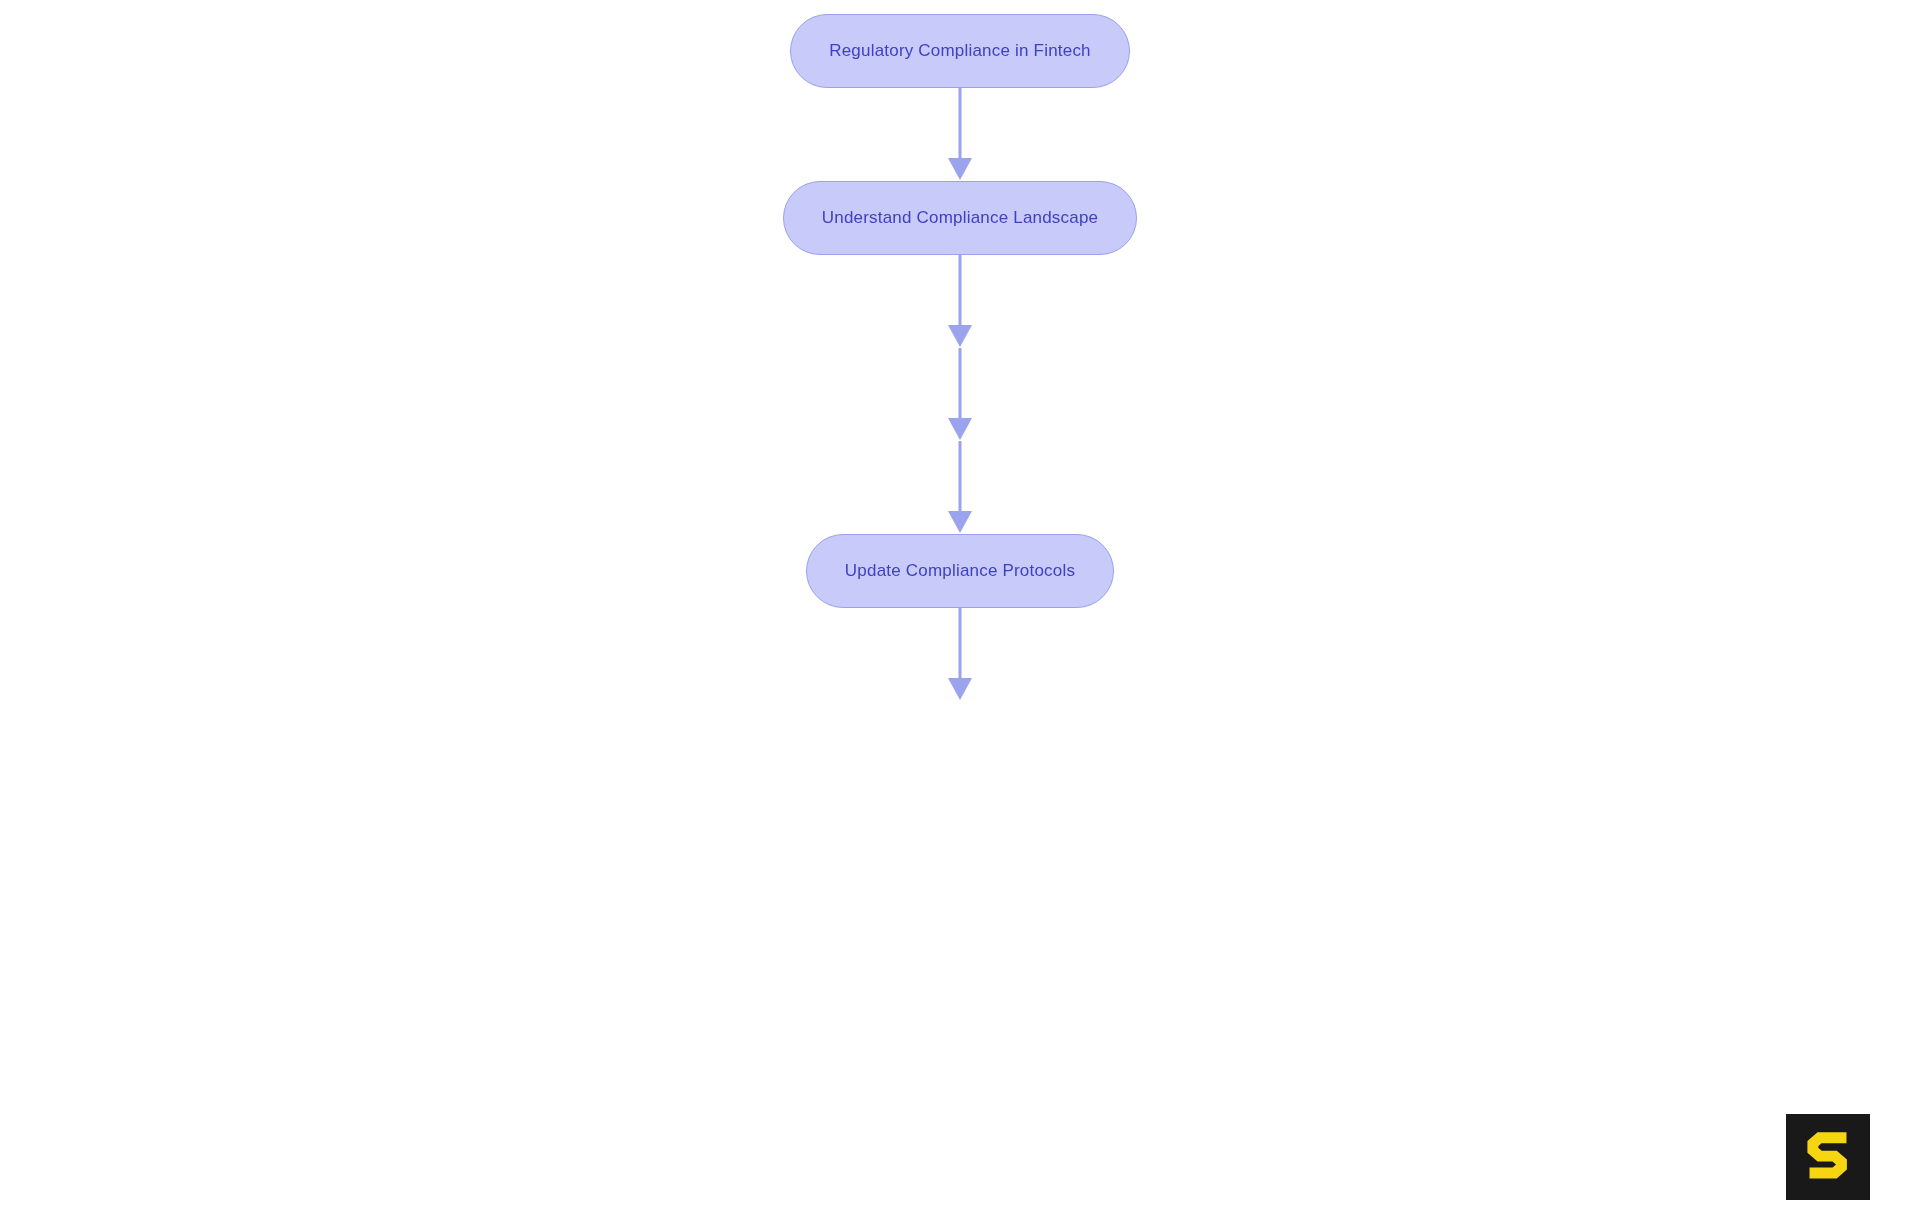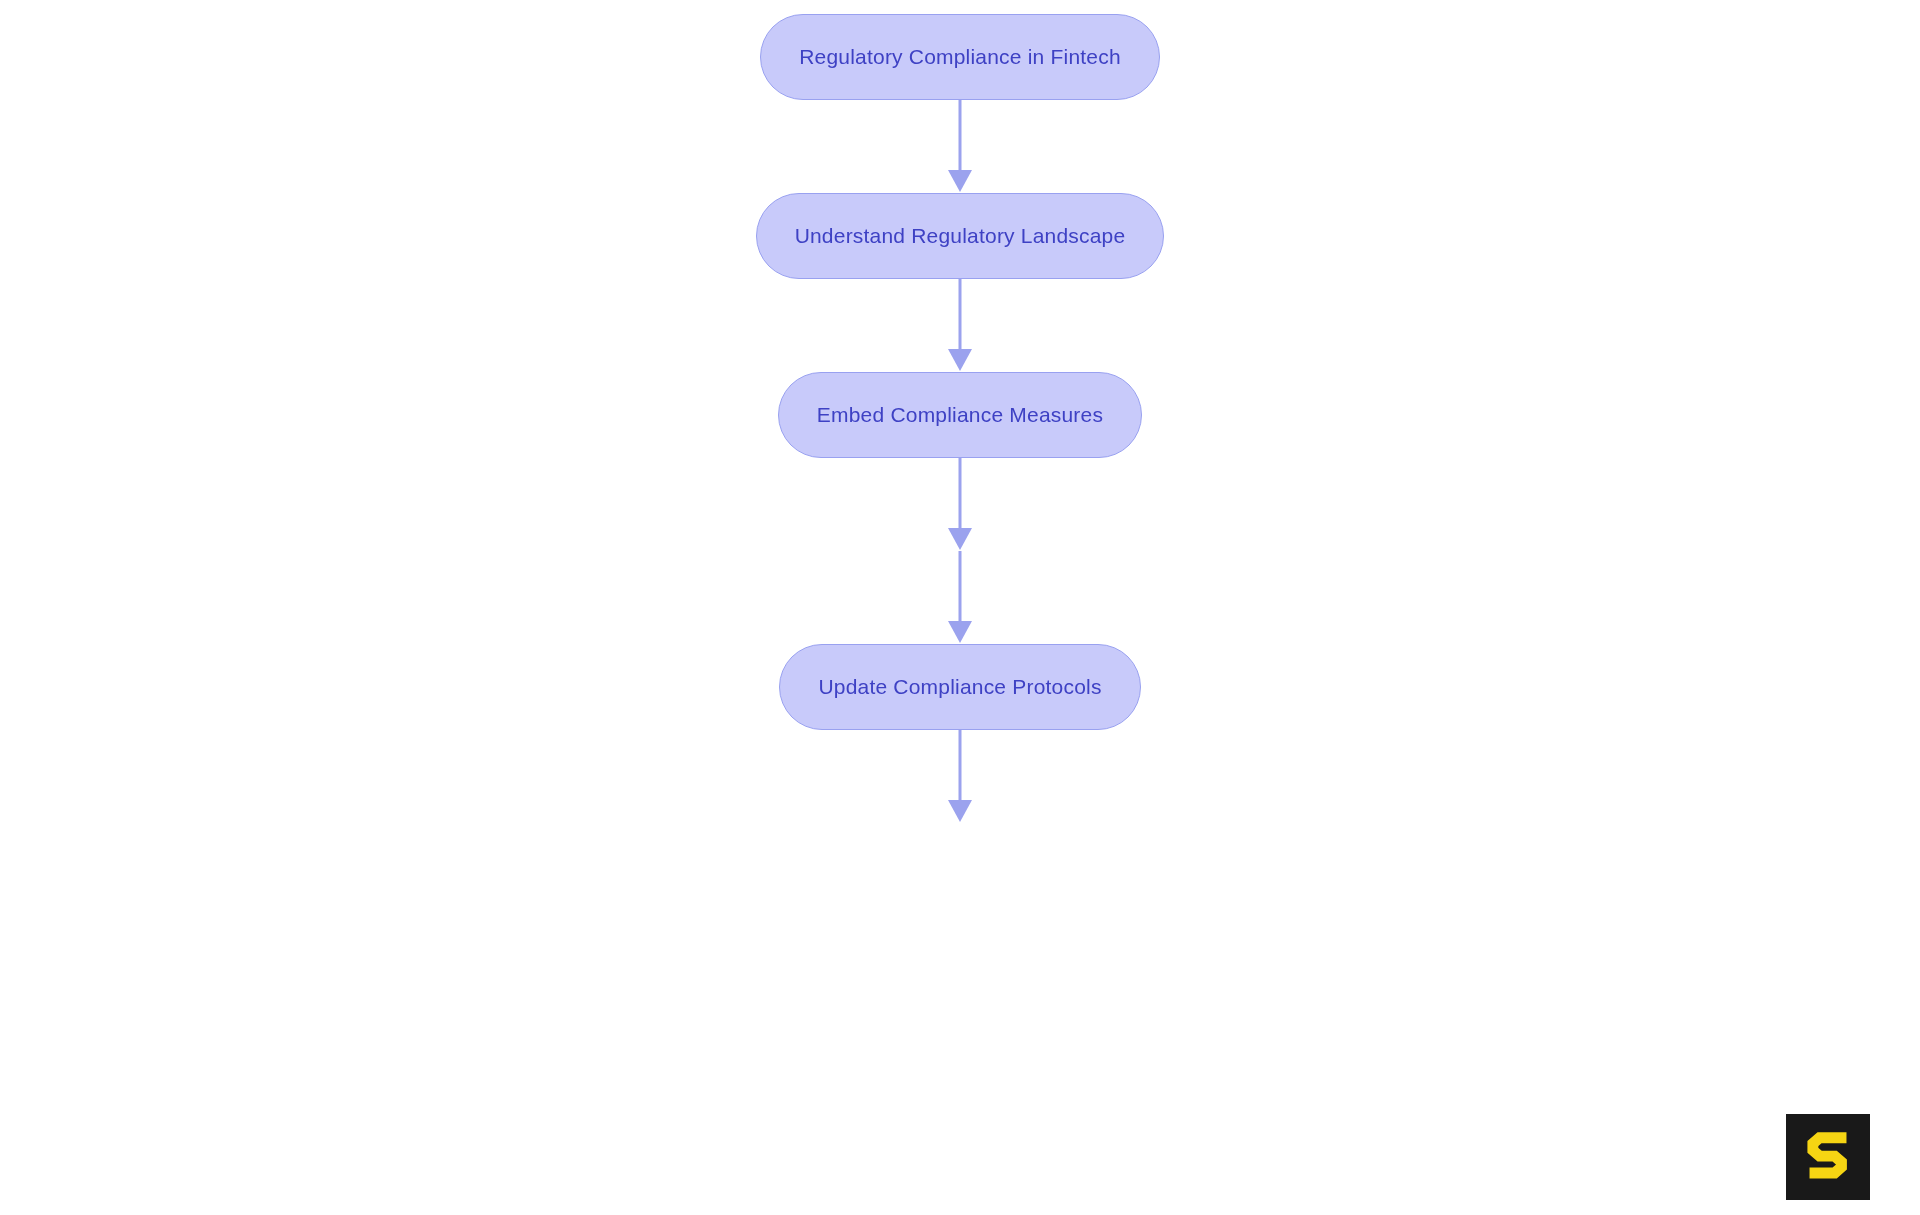"Regulatory Compliance in Fintech" .node { font-size: 21px -> 17px; height: 86px -> 74px }
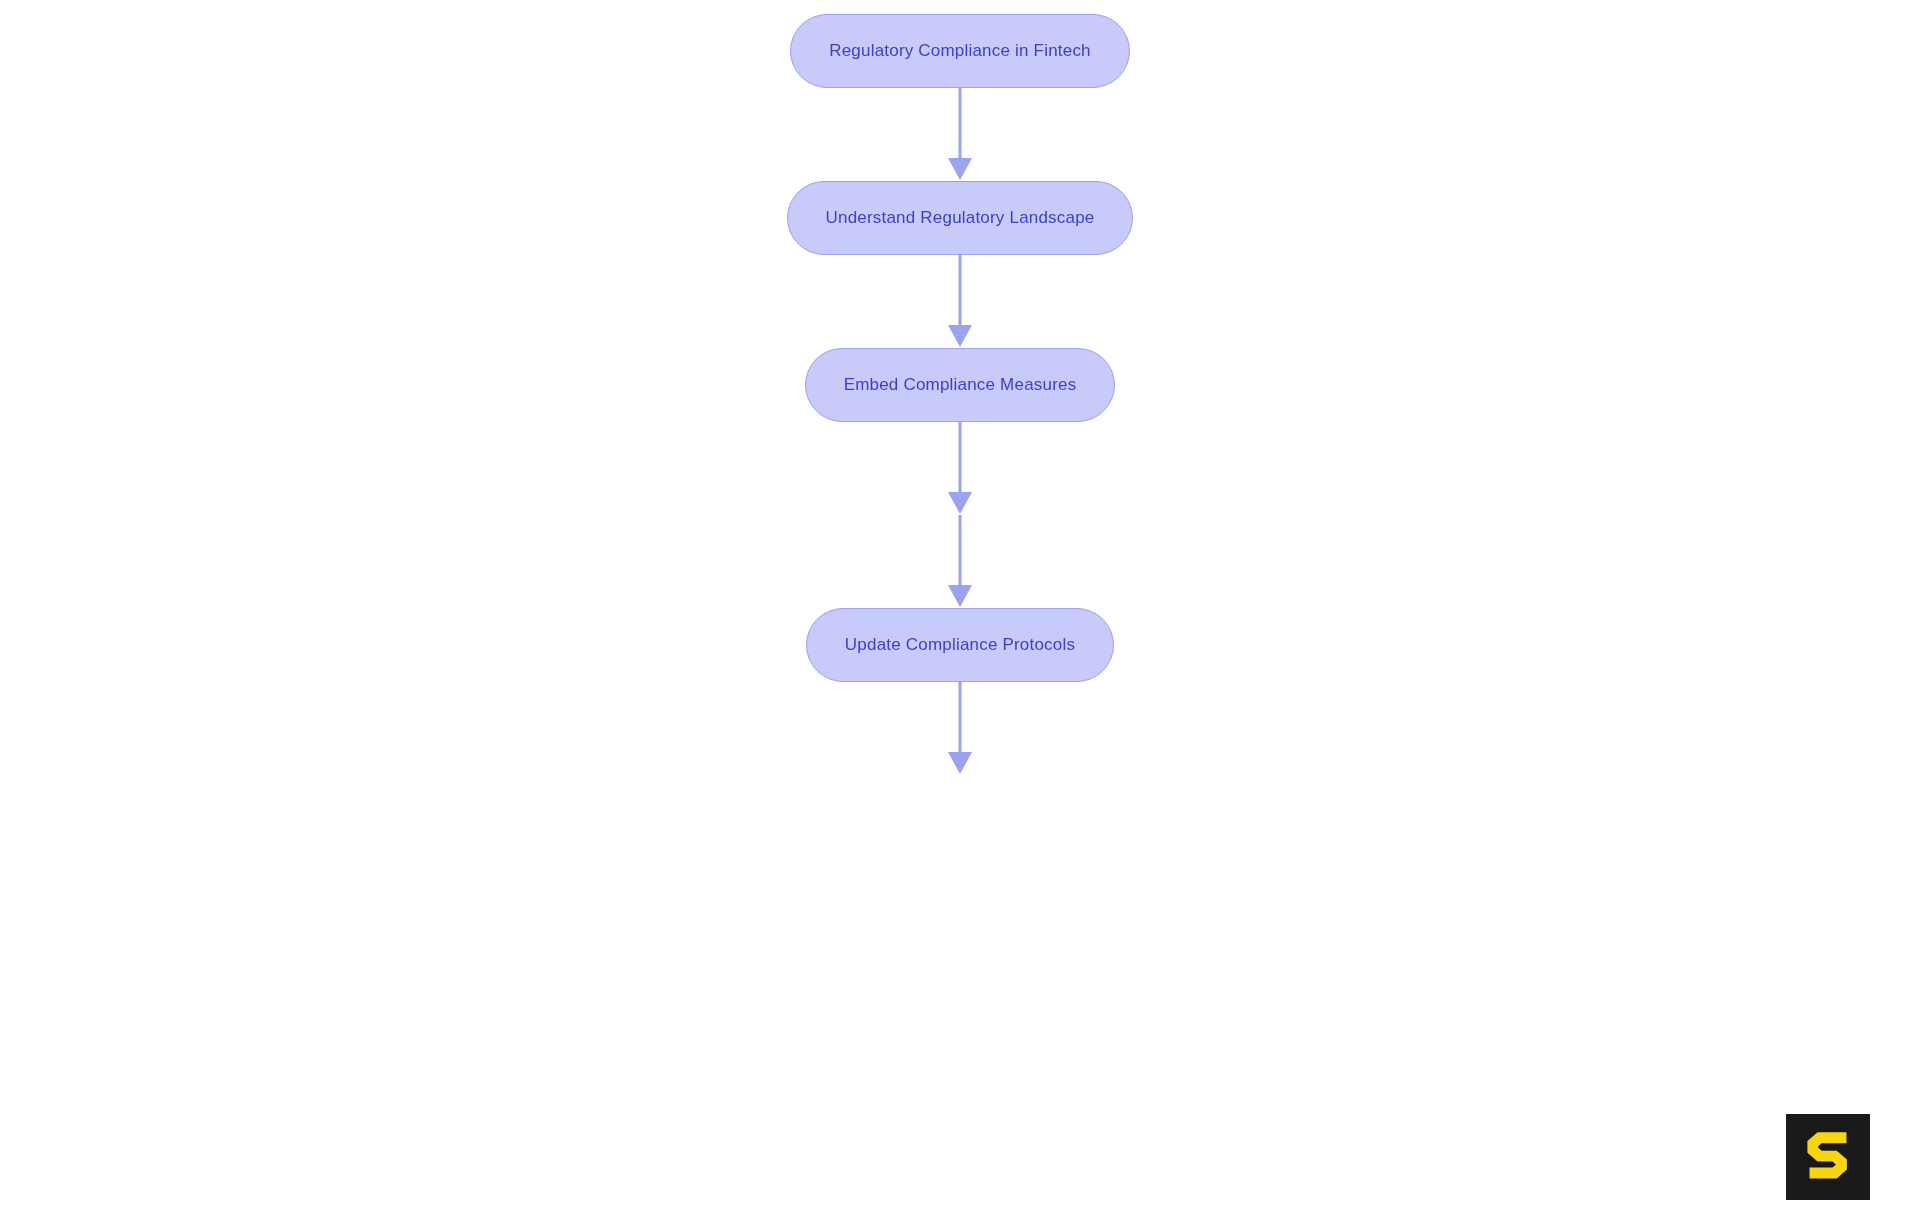"Understand Regulatory Landscape" span { text: Regulatory -> Compliance }
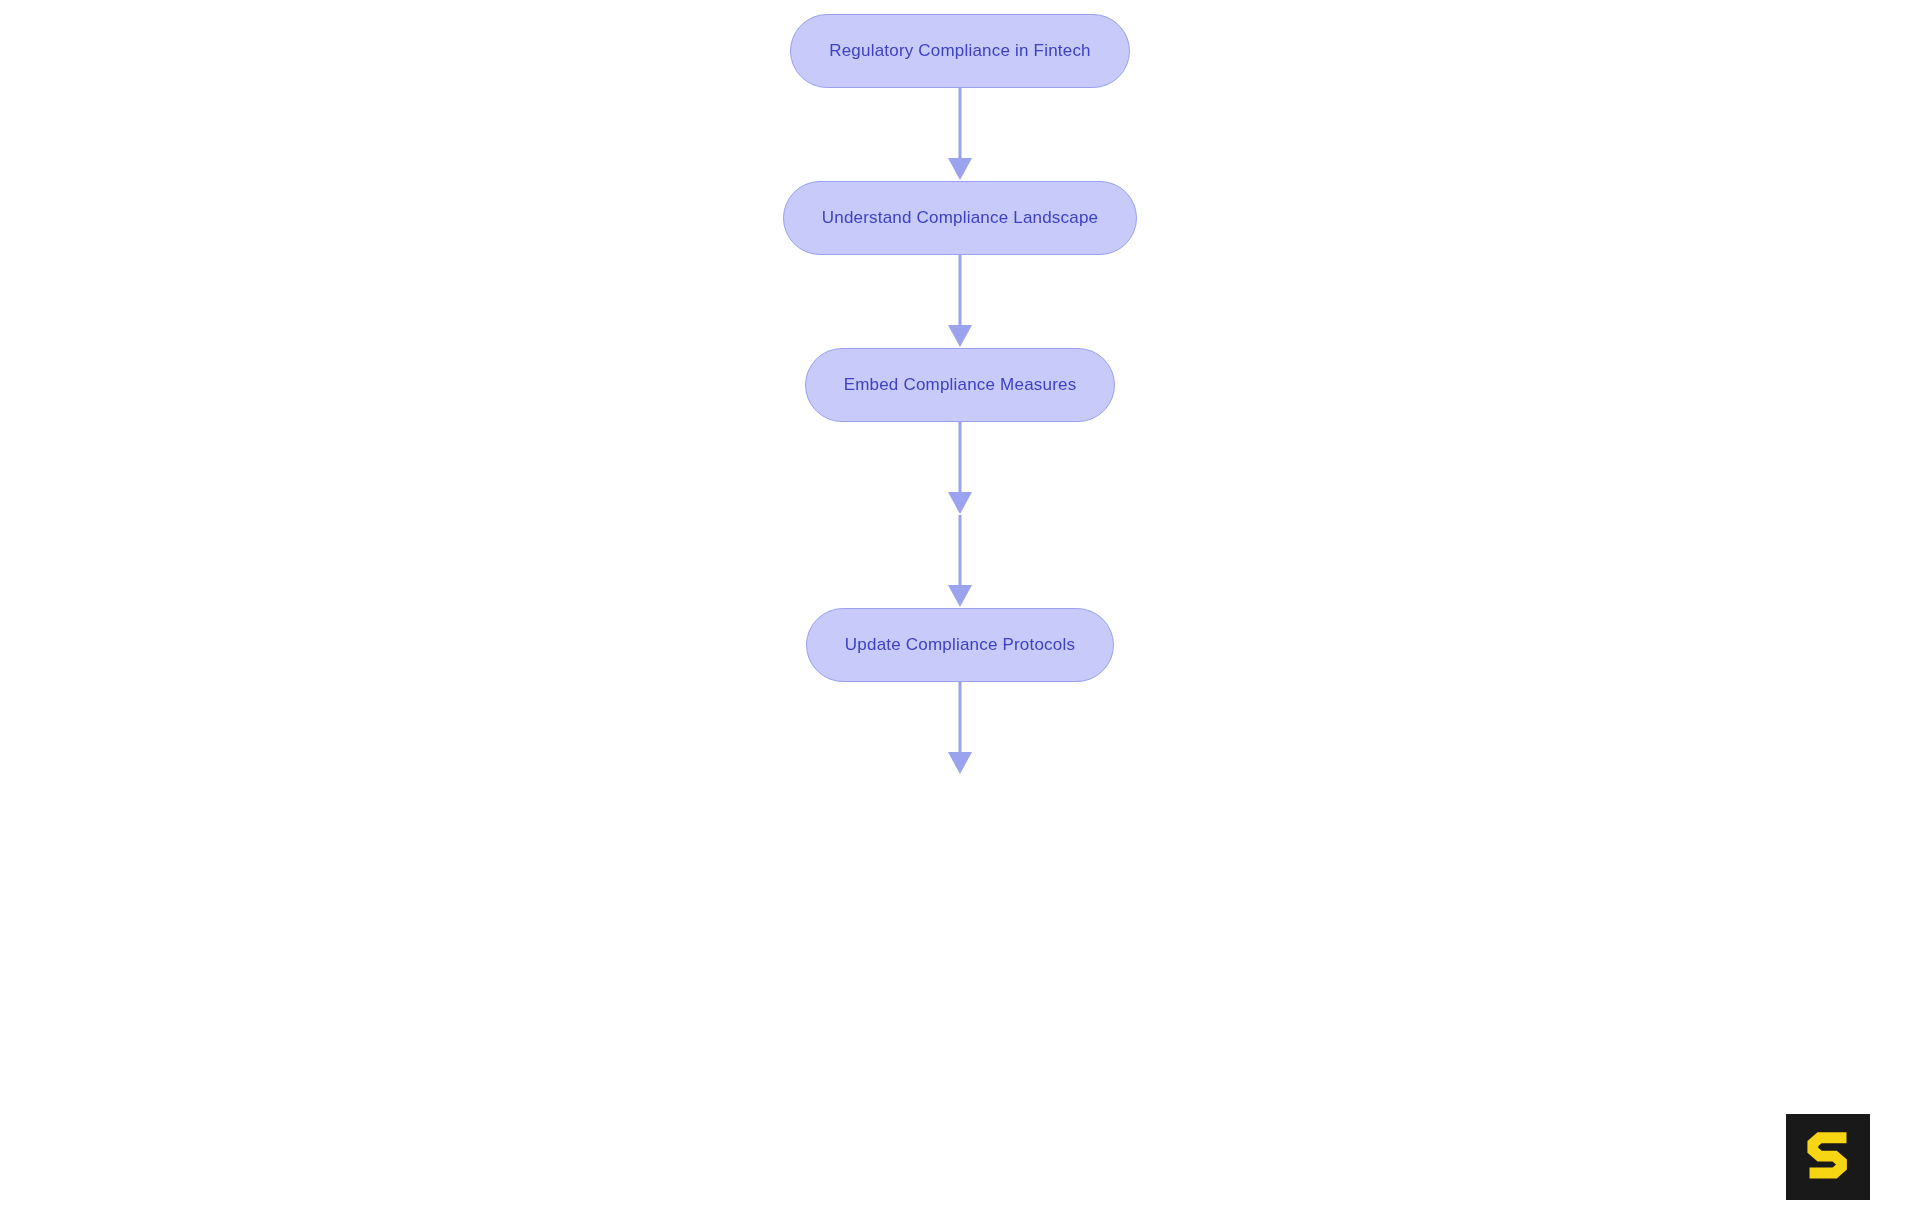"Embed Compliance Measures" div.node { html: <div> <span>Embed Compliance Measures</span> </div> -> none }
